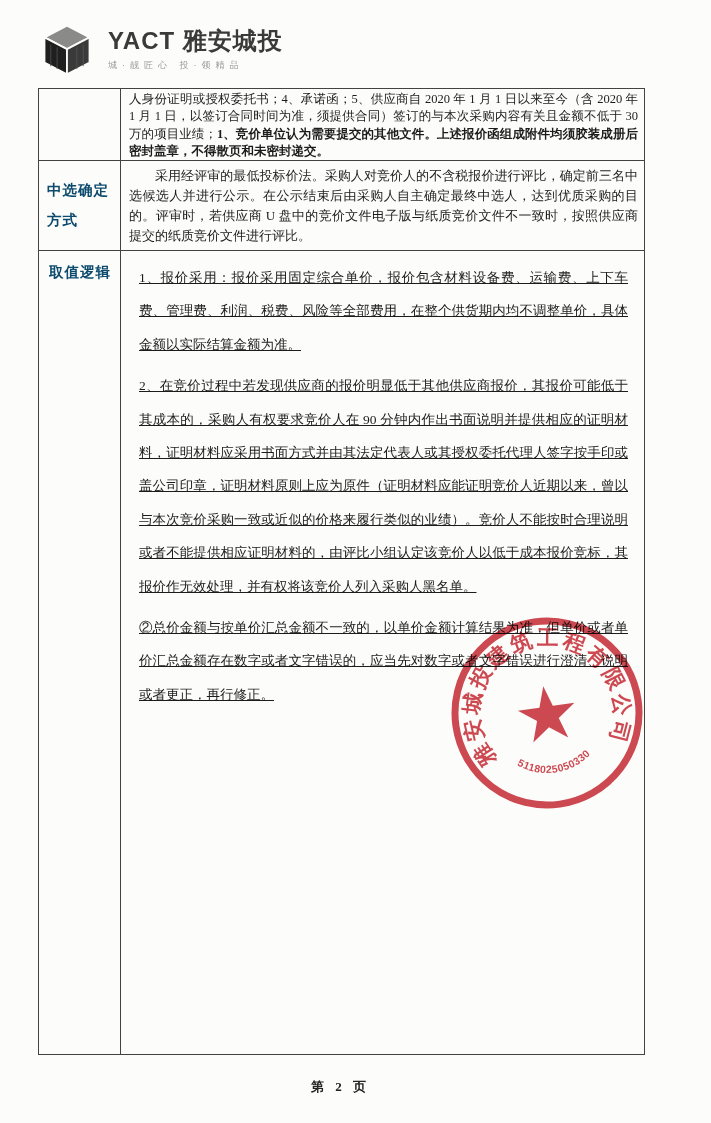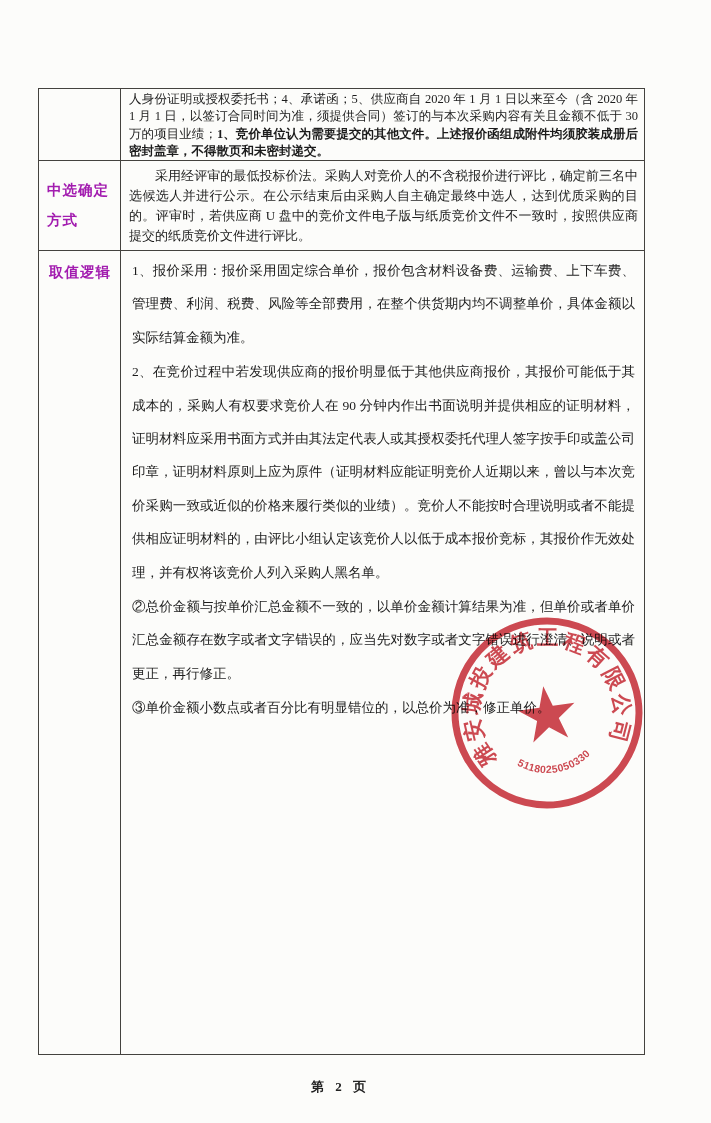"YACT 雅安城投" div.logo-wrap { html: none -> <div> <svg> <polygon></polygon> <polygon></polygon> <polygon></polygon> <line></line> <line></line> <line></line> <line></line> </svg> <div> <div>YACT 雅安城投</div> <div>城·靓匠心 投·领精品</div> </div> </div> }
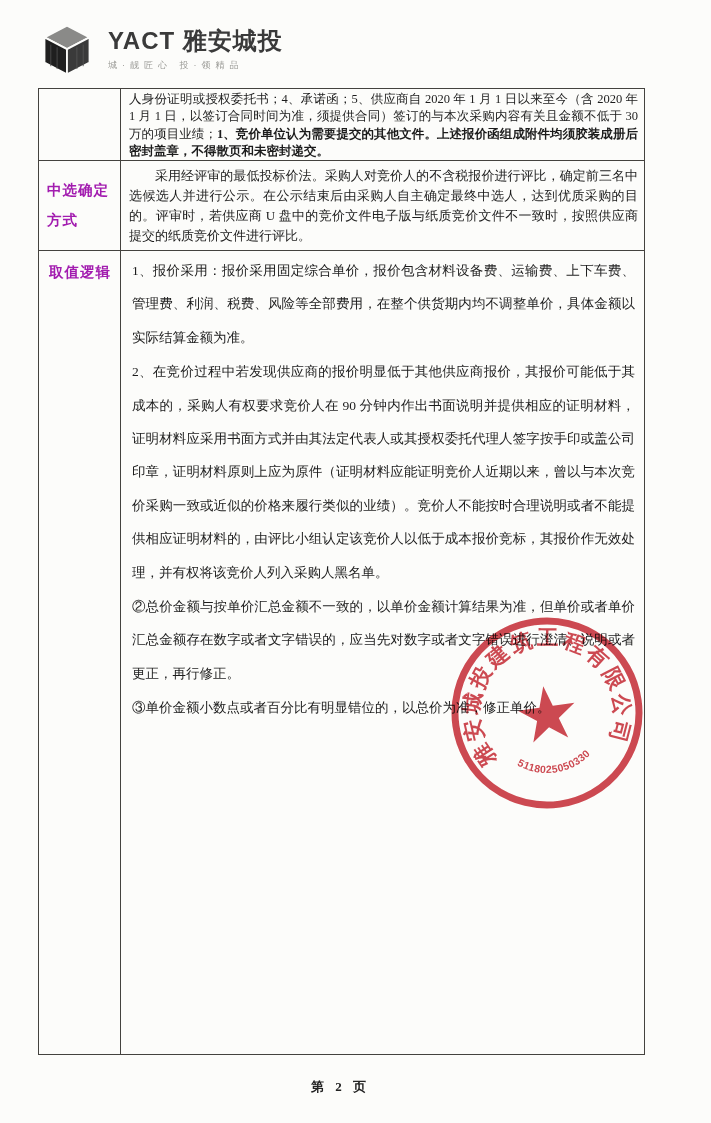"中选确定方式" .c-label { color: #a21caf -> #0c4a6e }
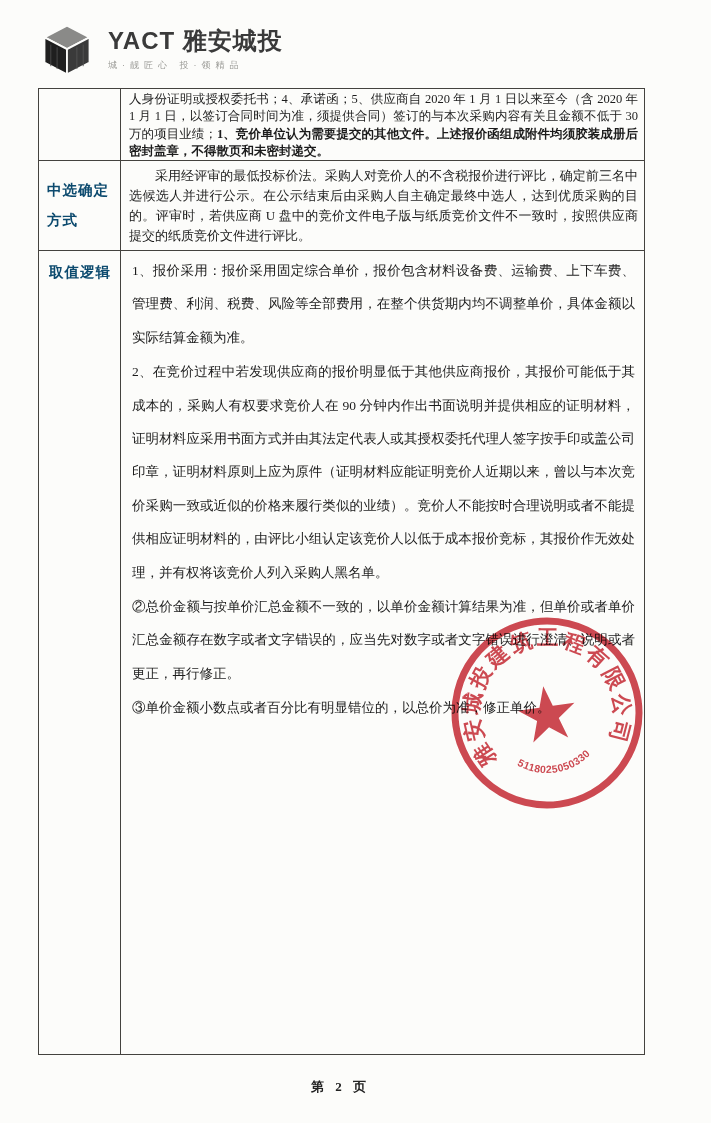"1、报价采用：报价采用固定综合单价，报价包含材料设备费、运输费、上下车费、管理费" .t3 p { margin: 1px -> 8px; text-decoration: none -> underline }
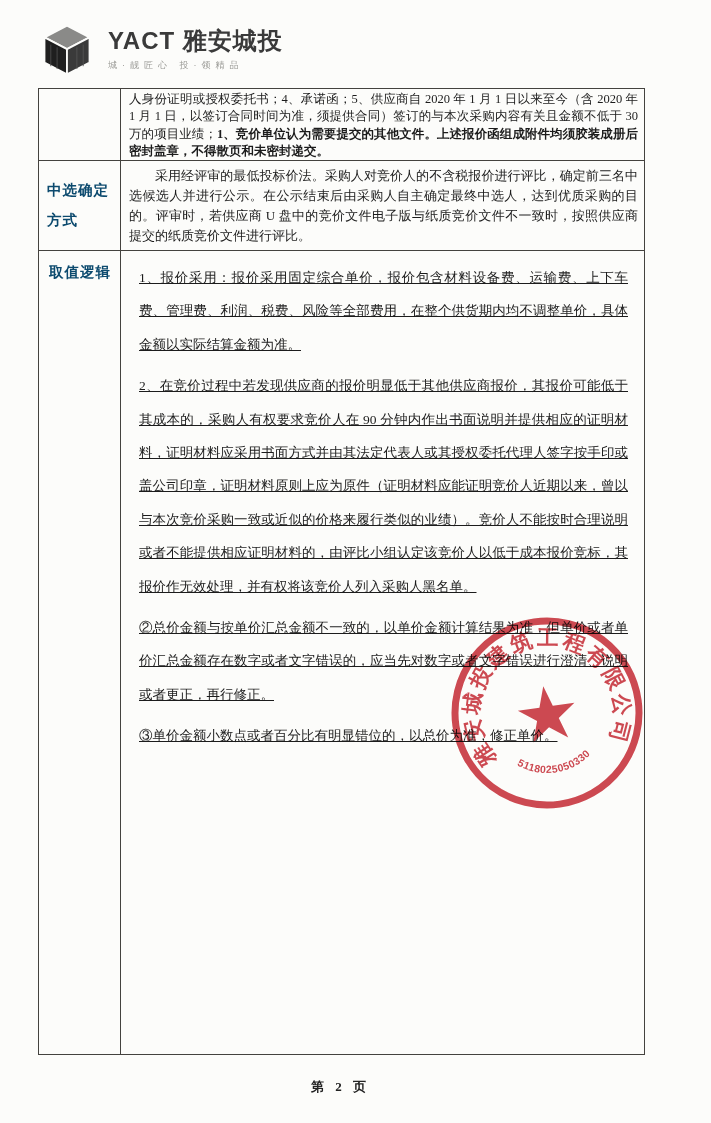"③单价金额小数点或者百分比有明显错位的，以总价为准，修正单价。" p { html: <p><span>③单价金额小数点或者百分比有明显错位的，以总价为准，修正单价。</span><b></b></p> -> none }
